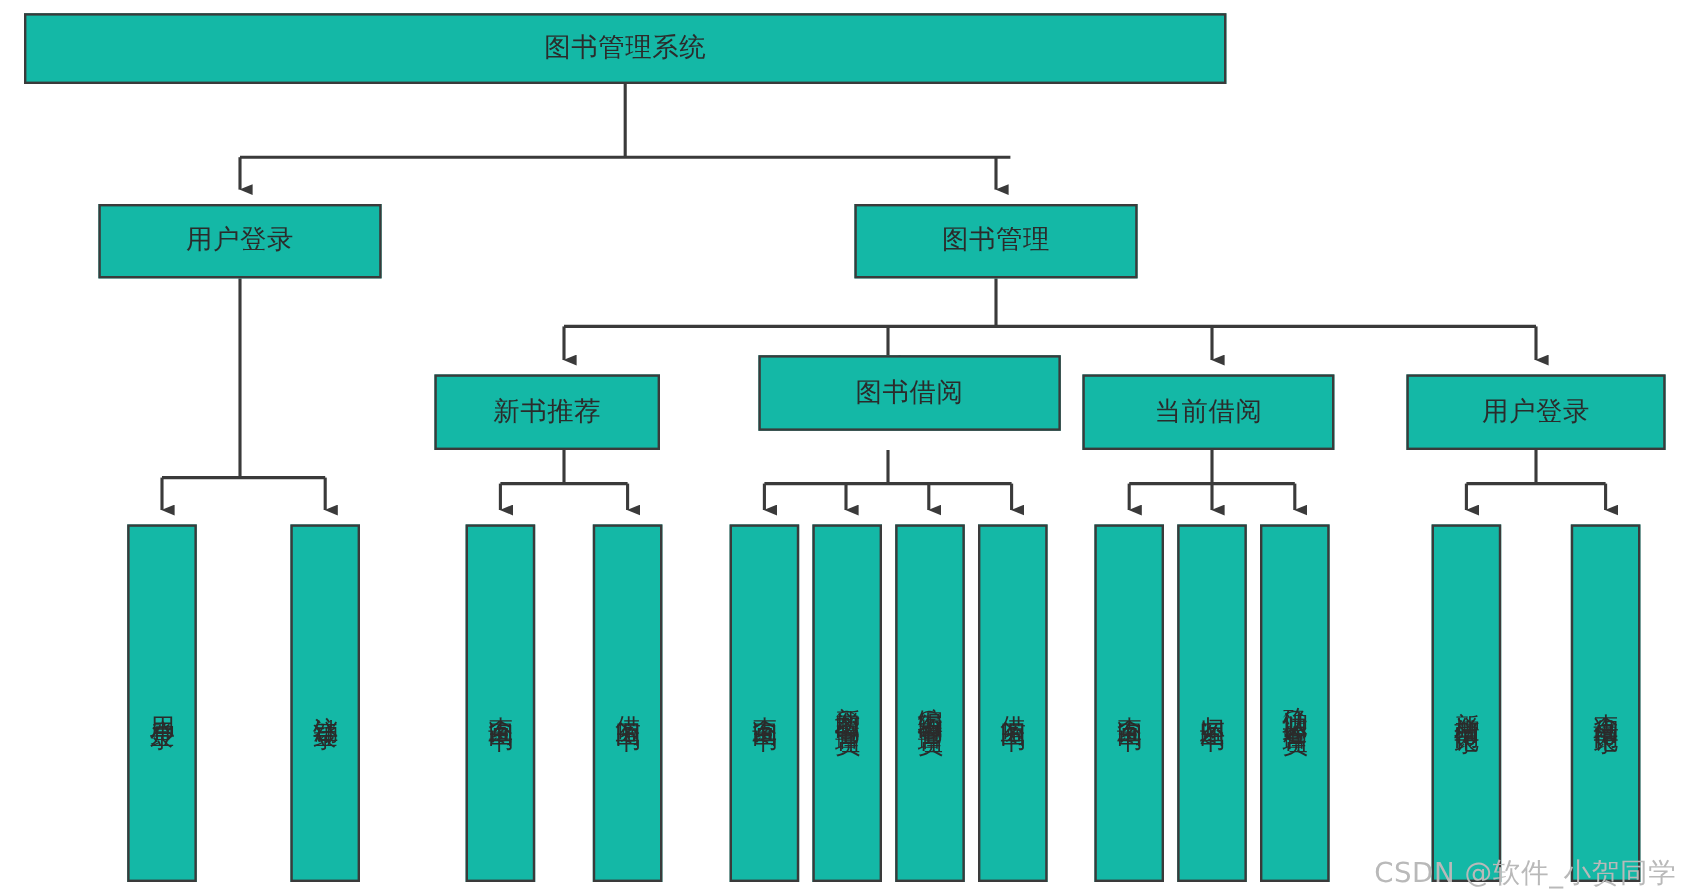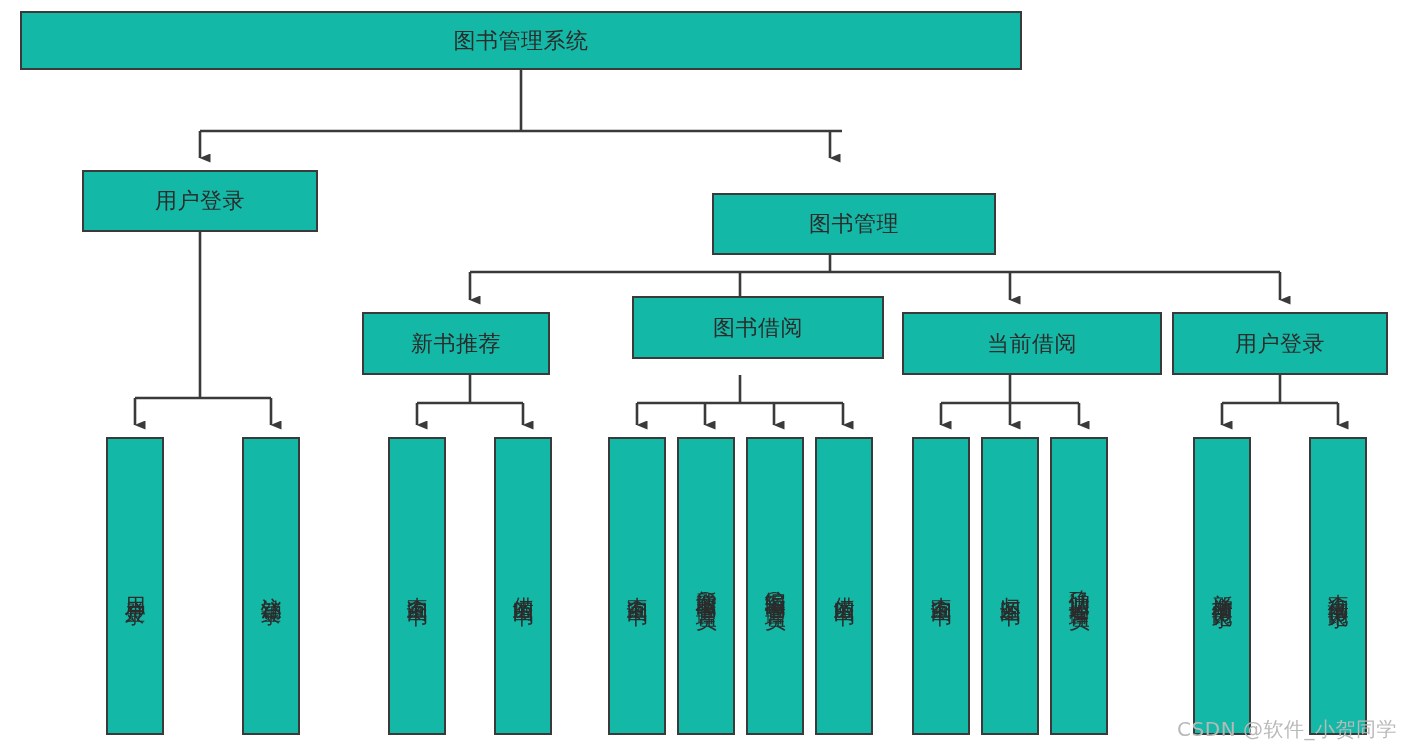"图书管理" div.node { margin-top: 23px -> none; width: 284px -> 236px }
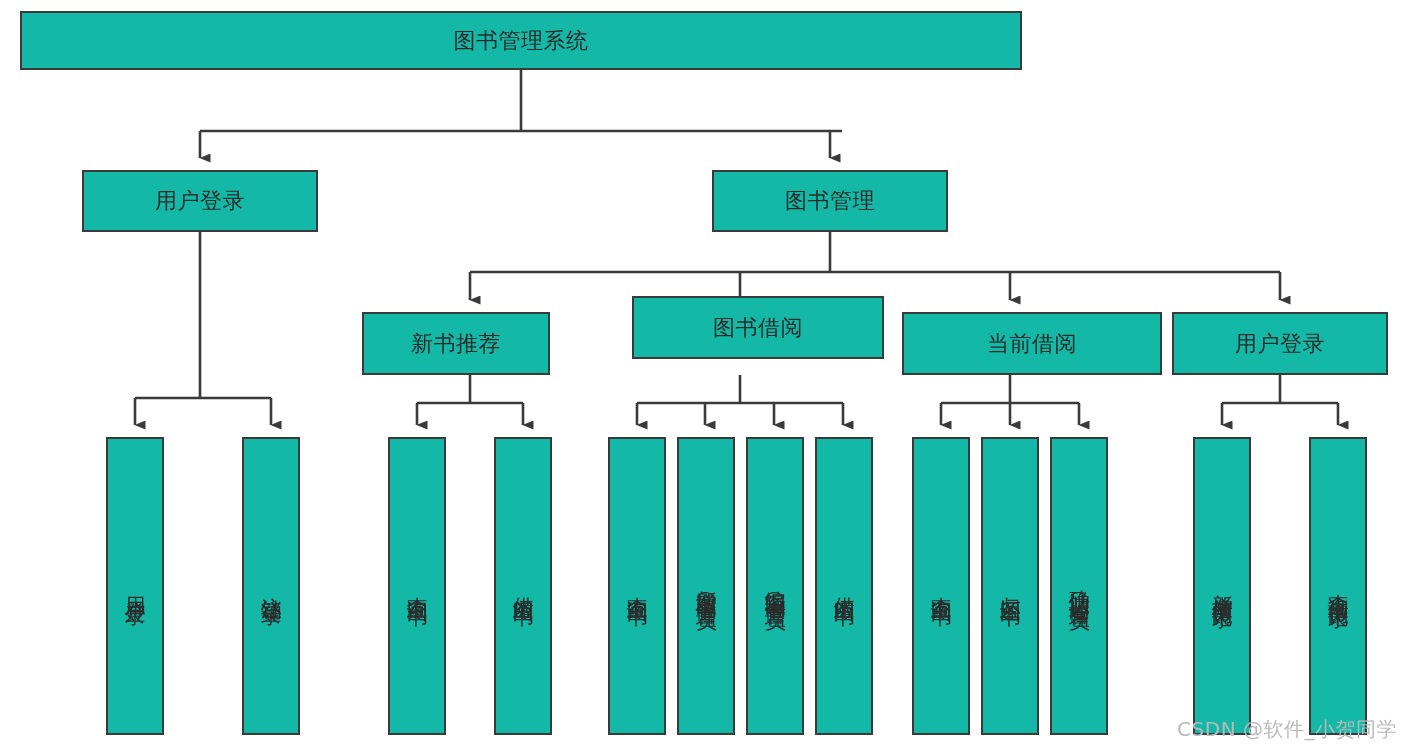"当前借阅" div.node { width: 260px -> 210px }
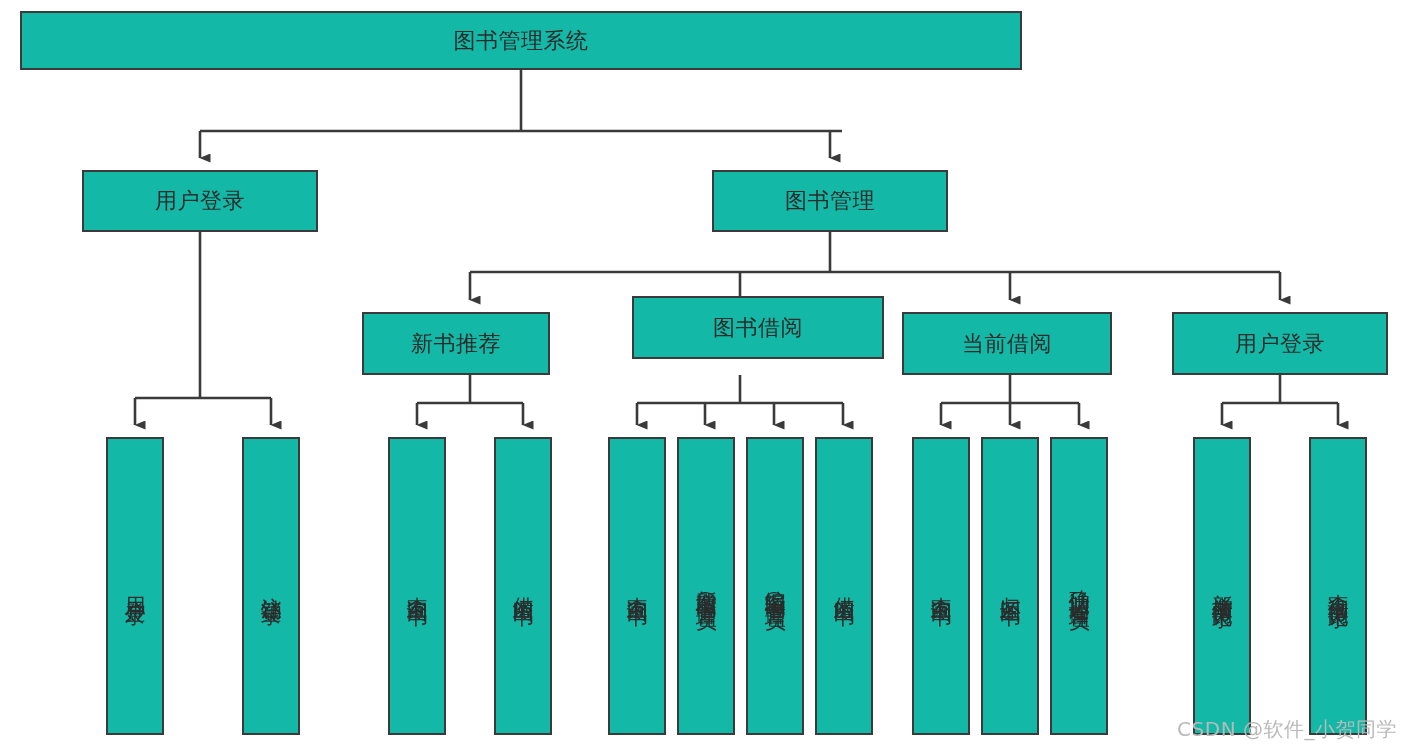"CSDN @软件_小贺同学" #watermark { font-size: 20px -> 23px }
